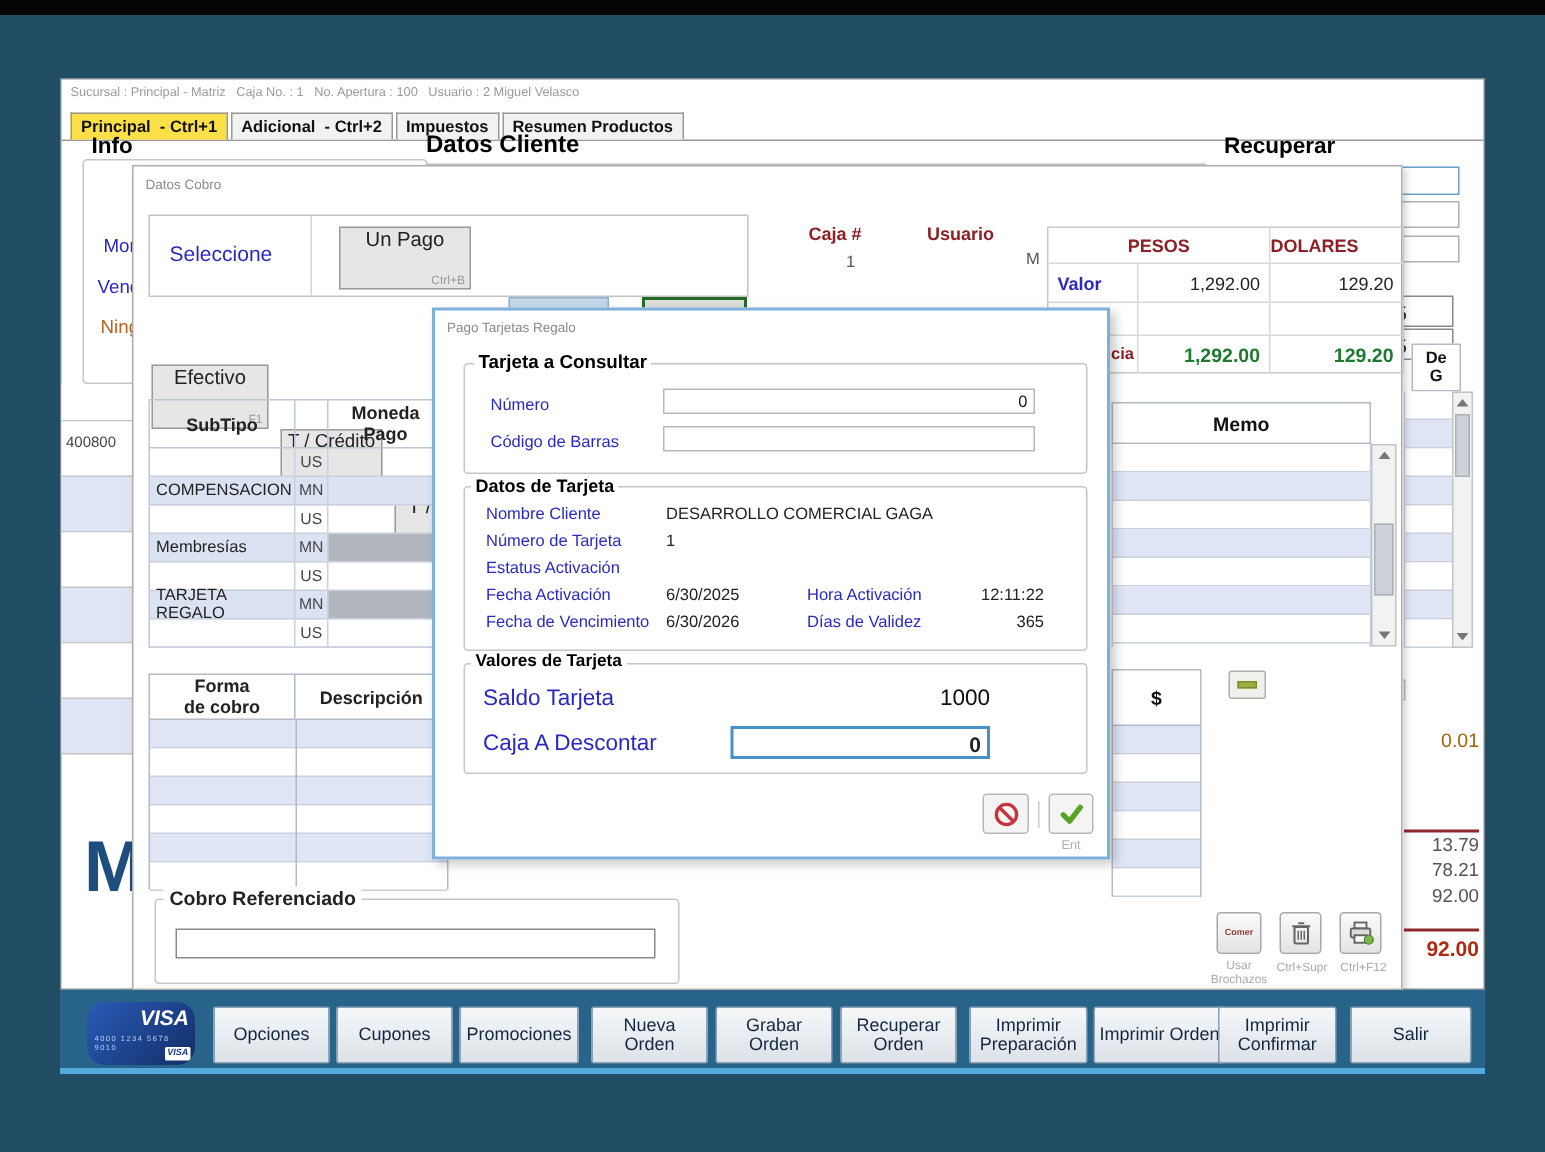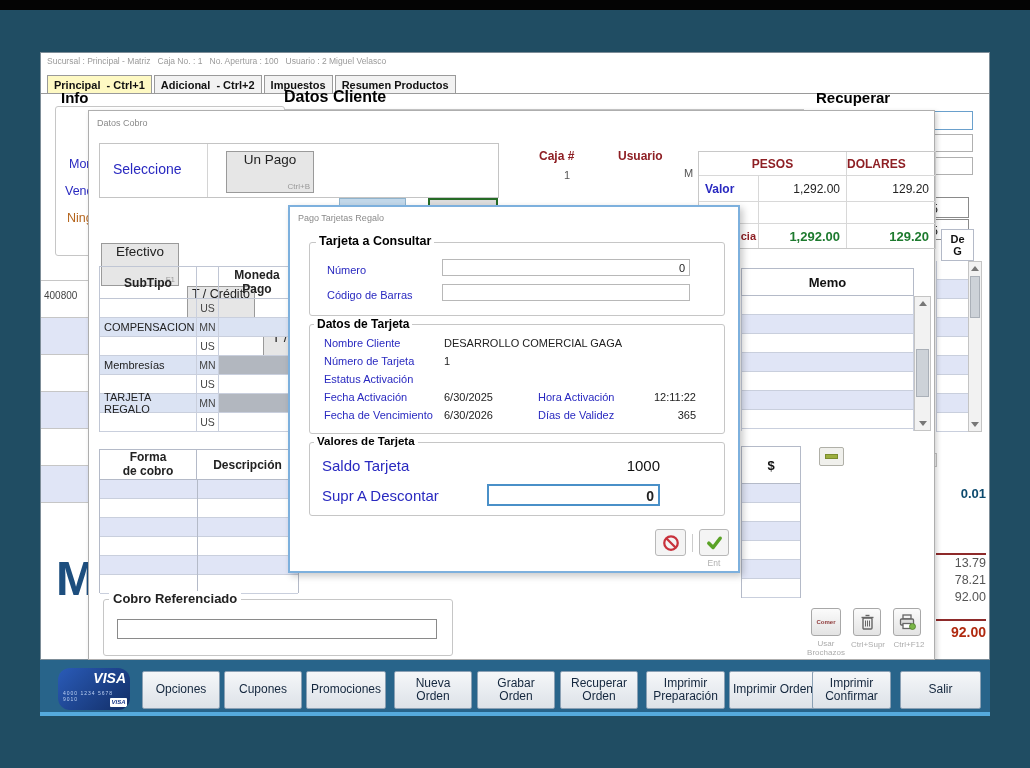"Principal - Ctrl+1" .tab.active { background: #fef9c3 -> #fde047 }
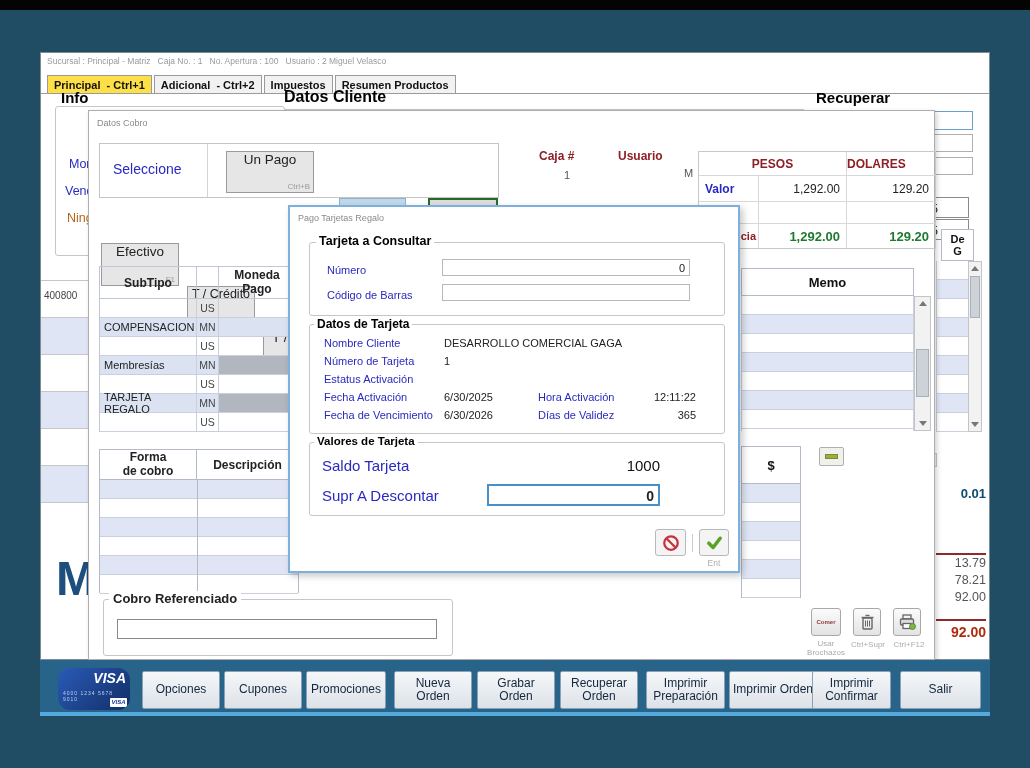"Supr A Descontar" div.abs { text: Supr -> Caja }
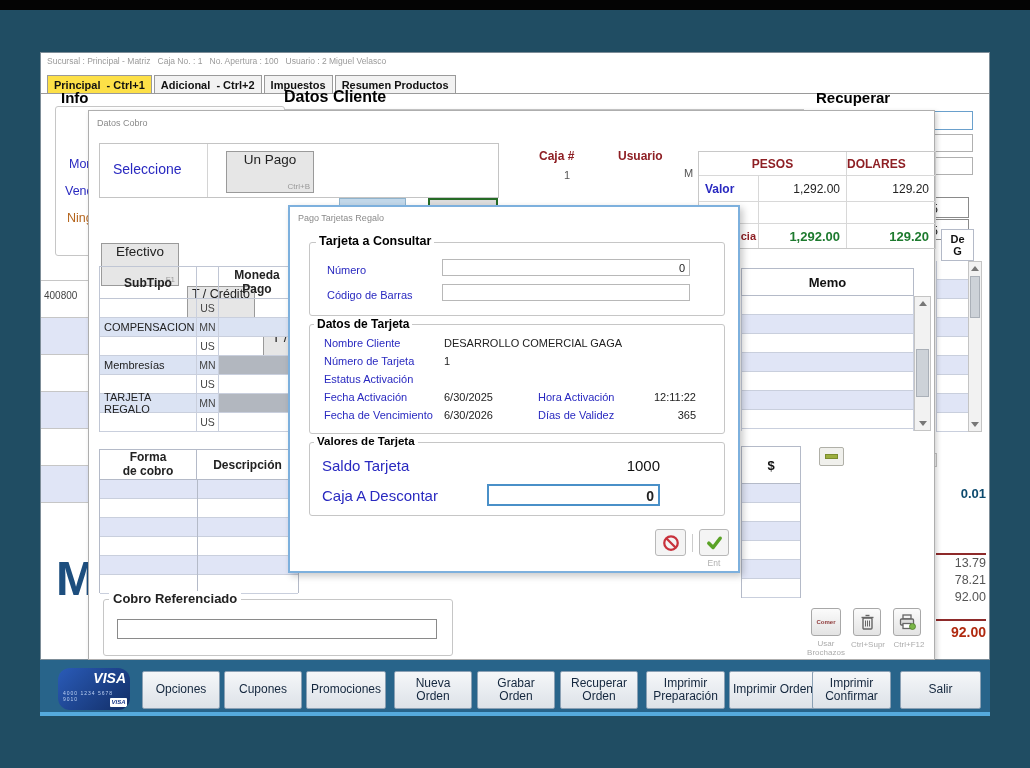"0.01" div.abs { color: #0c4a6e -> #a16207; font-weight: bold -> normal }
